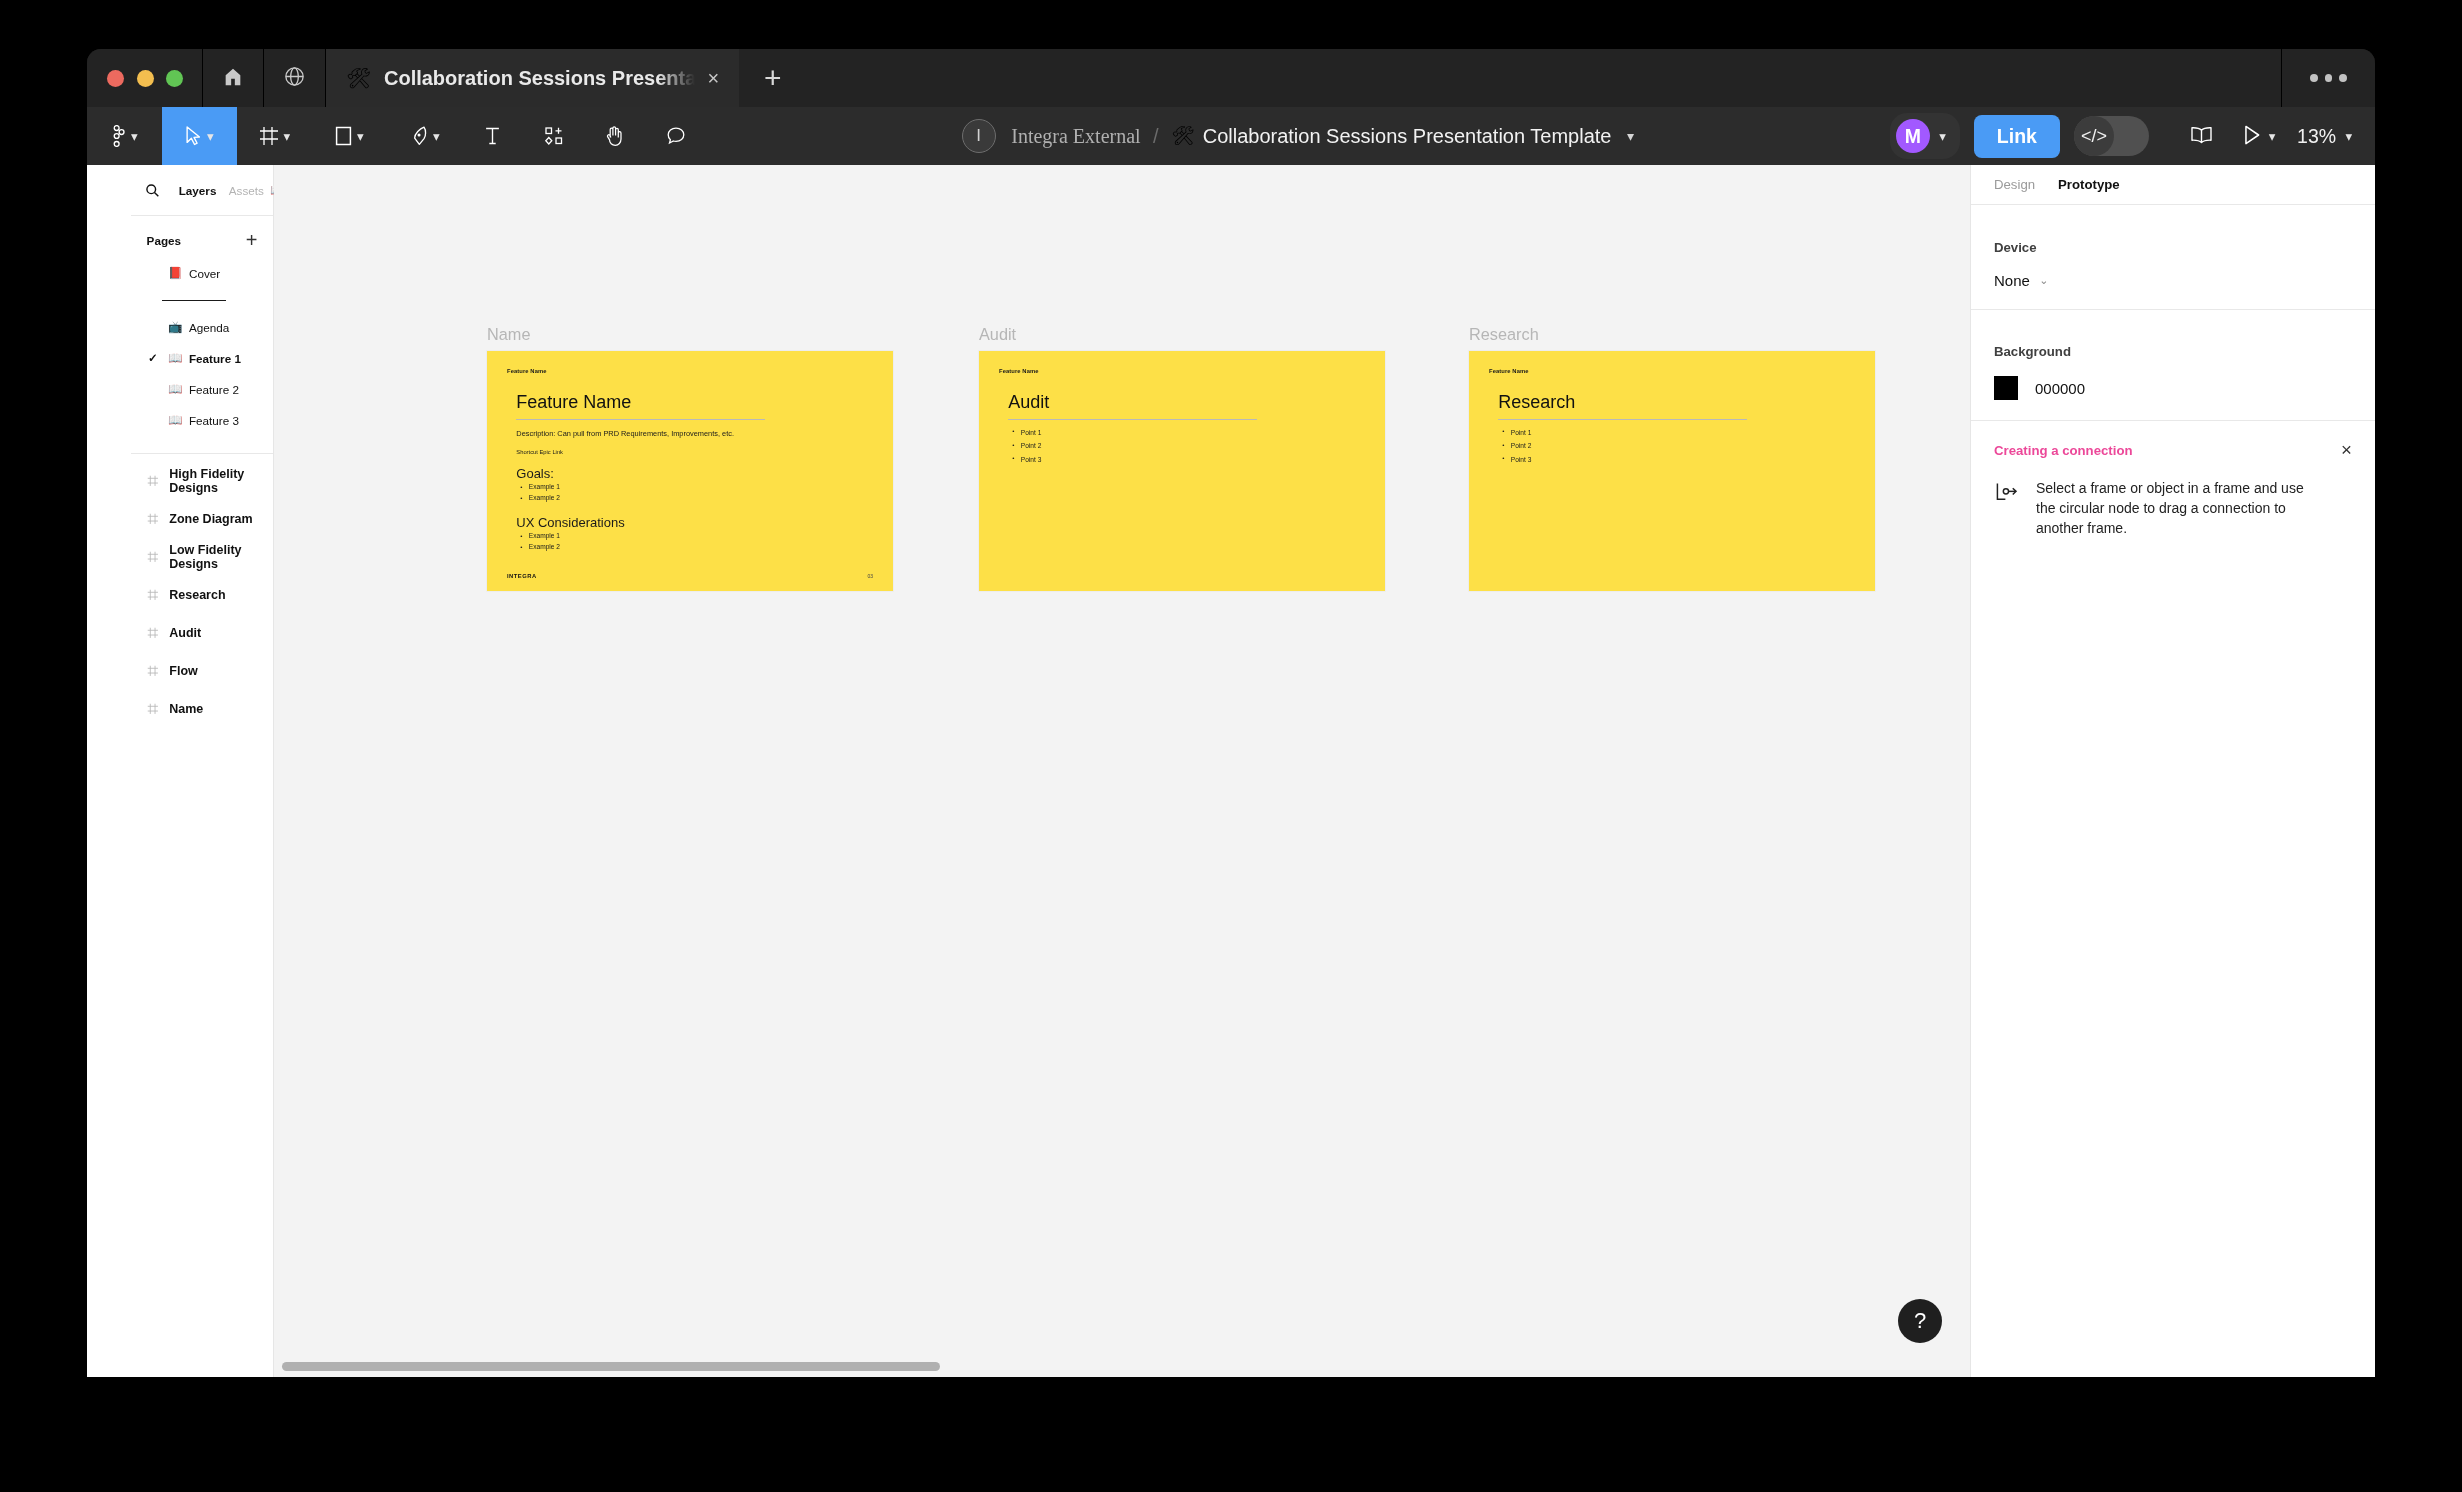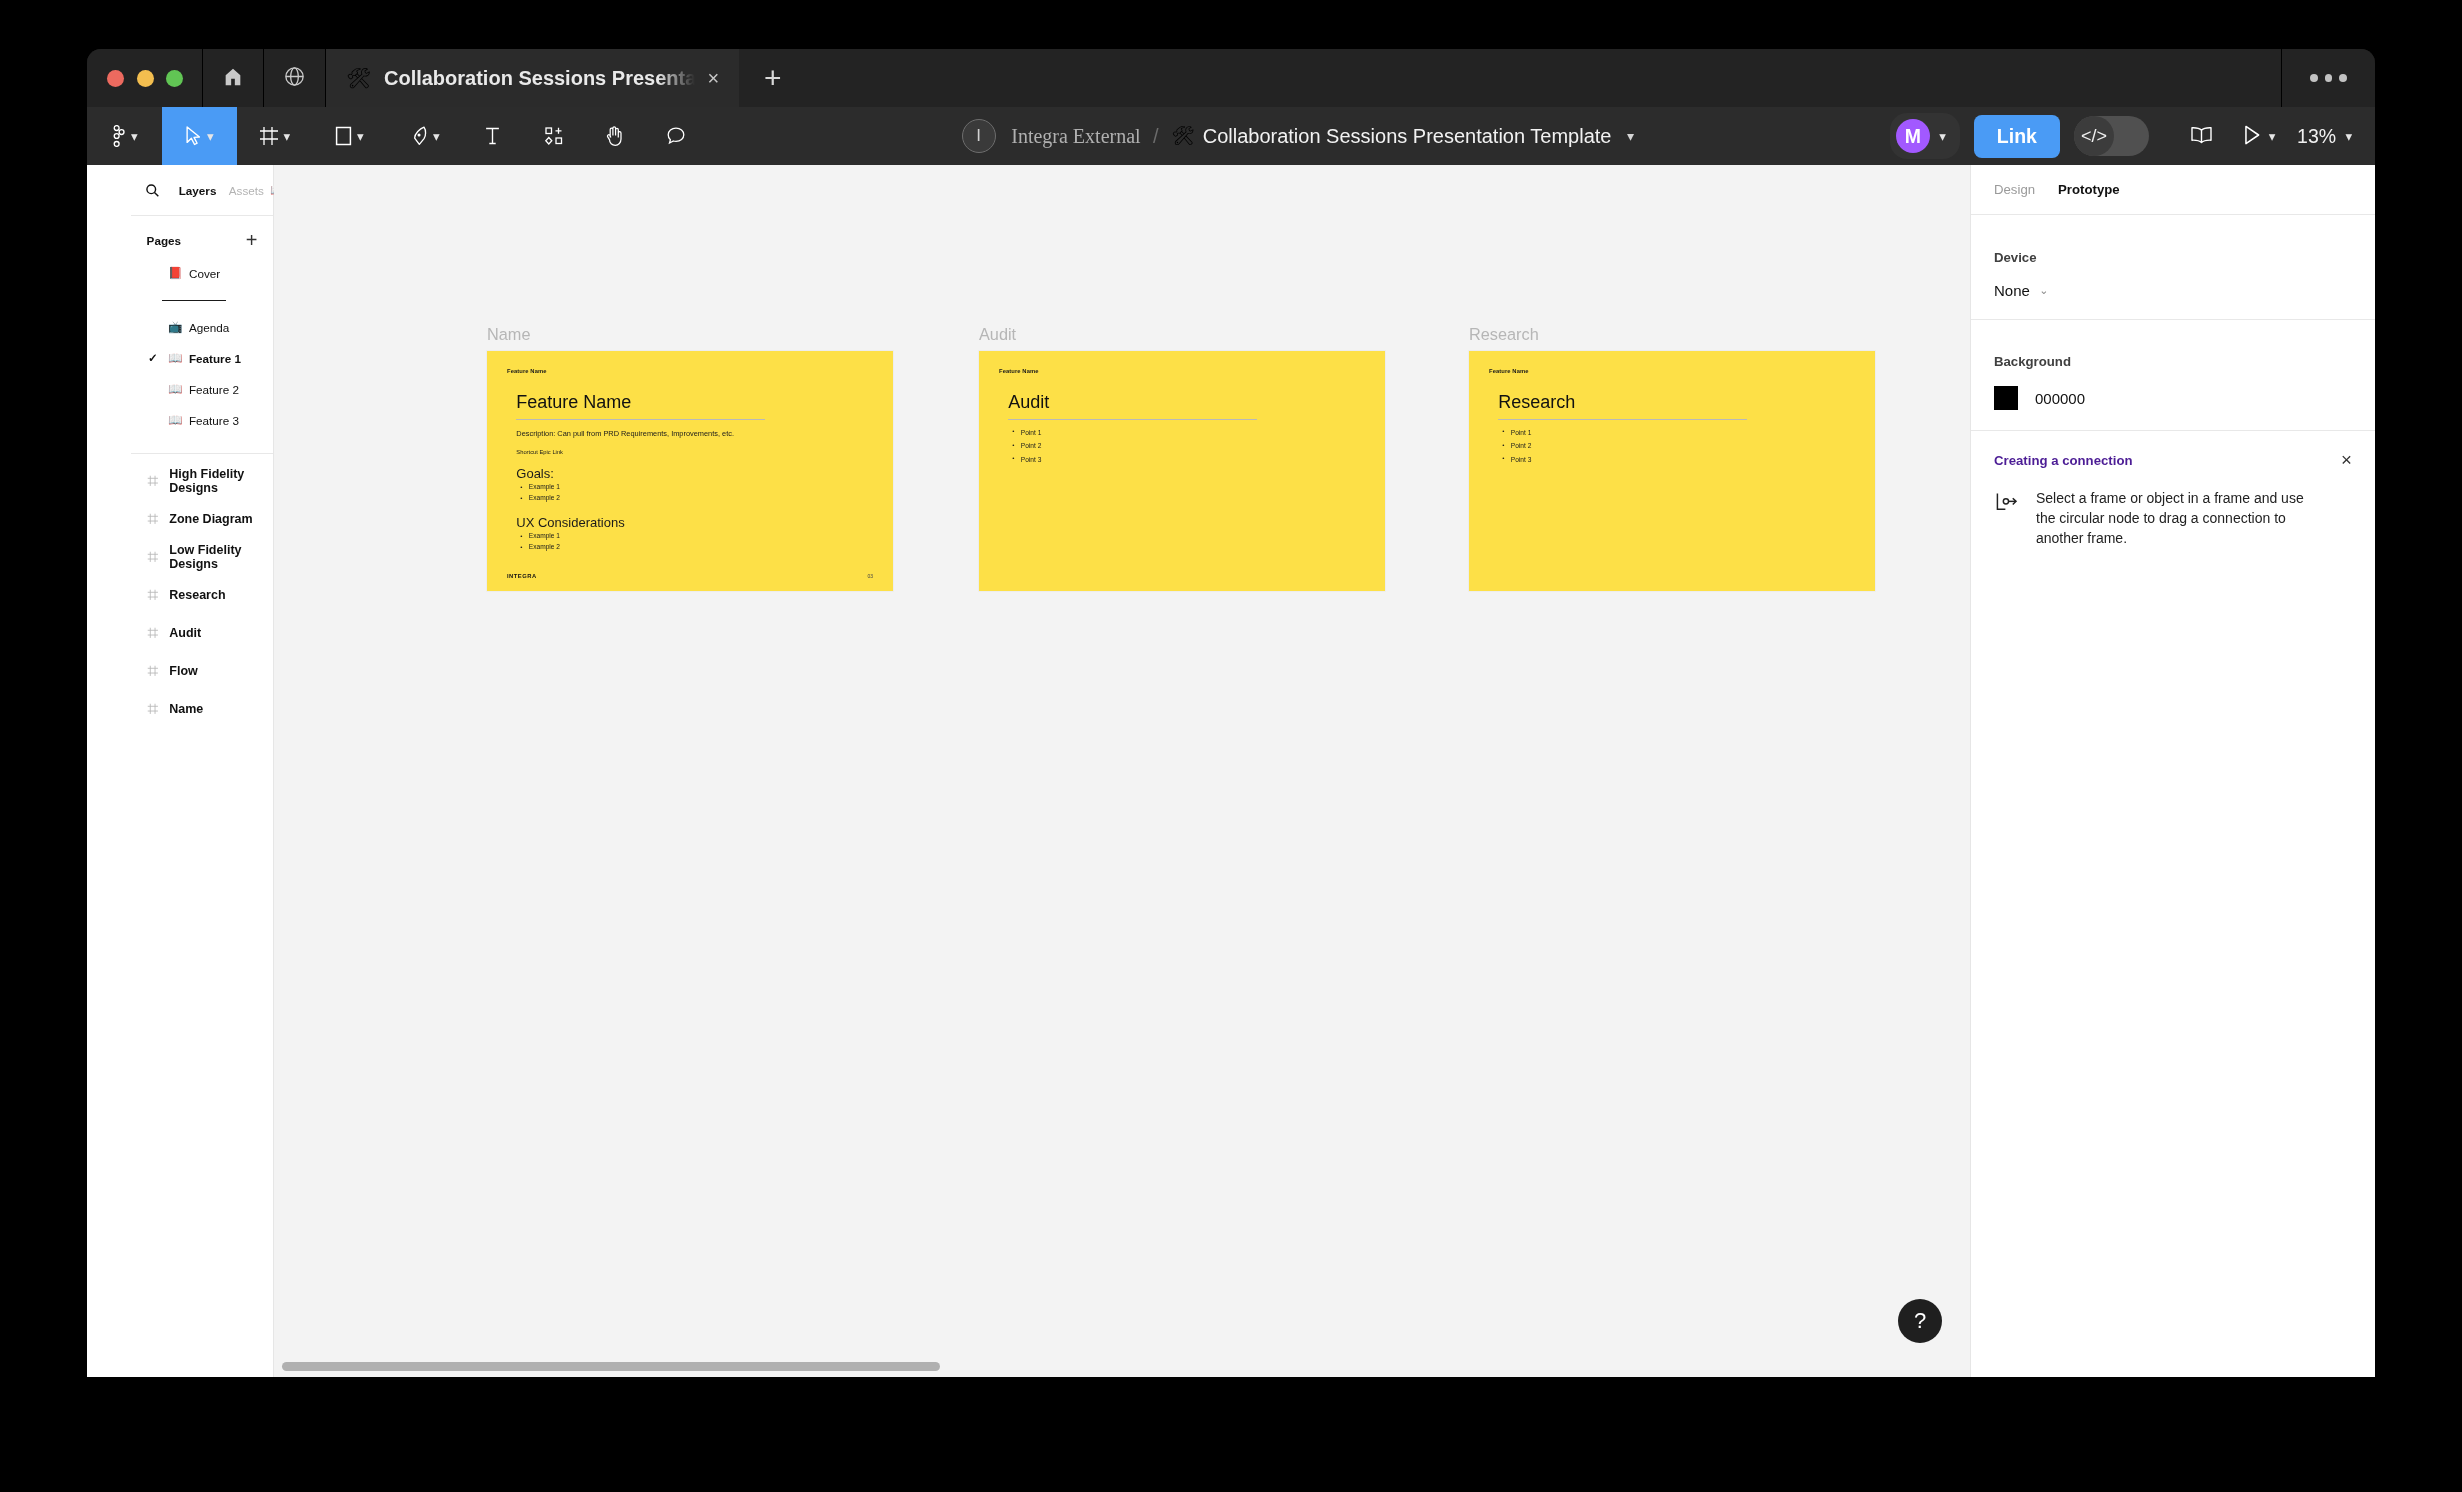"Design" .rp-tabs { height: 50px -> 40px }
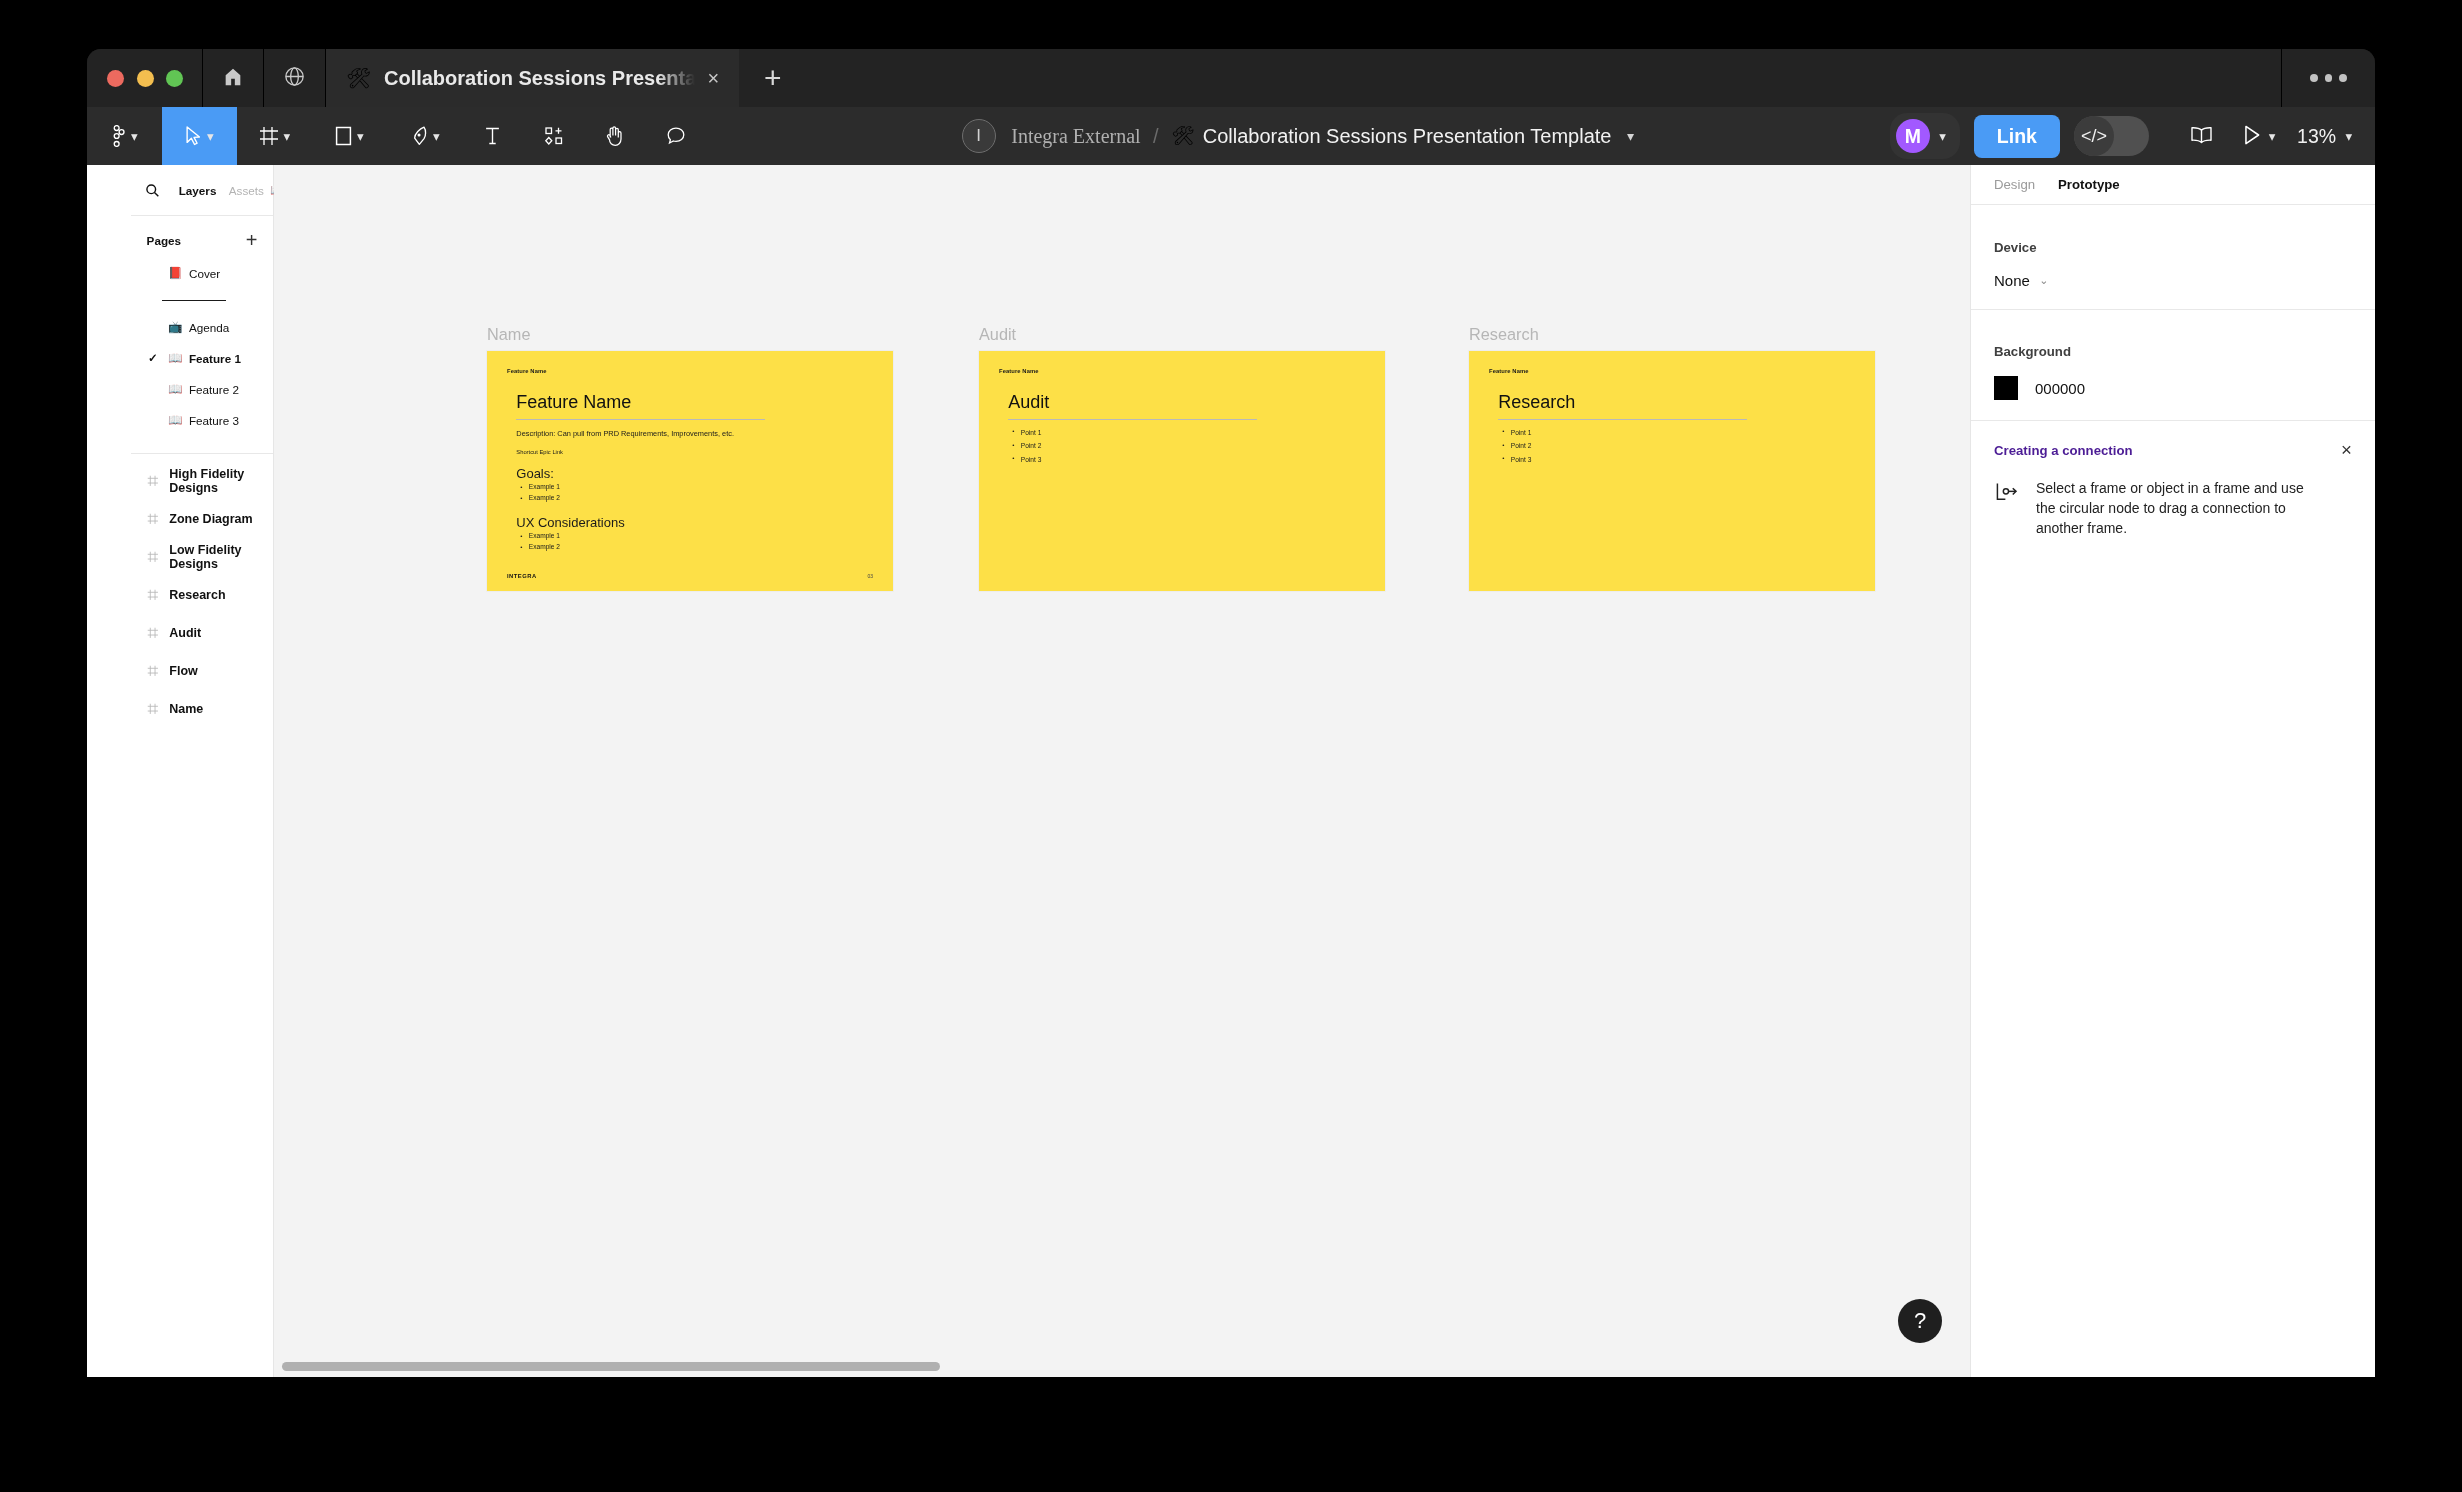"Creating a connection" .tip-title { color: #4c1d95 -> #ec4899 }
